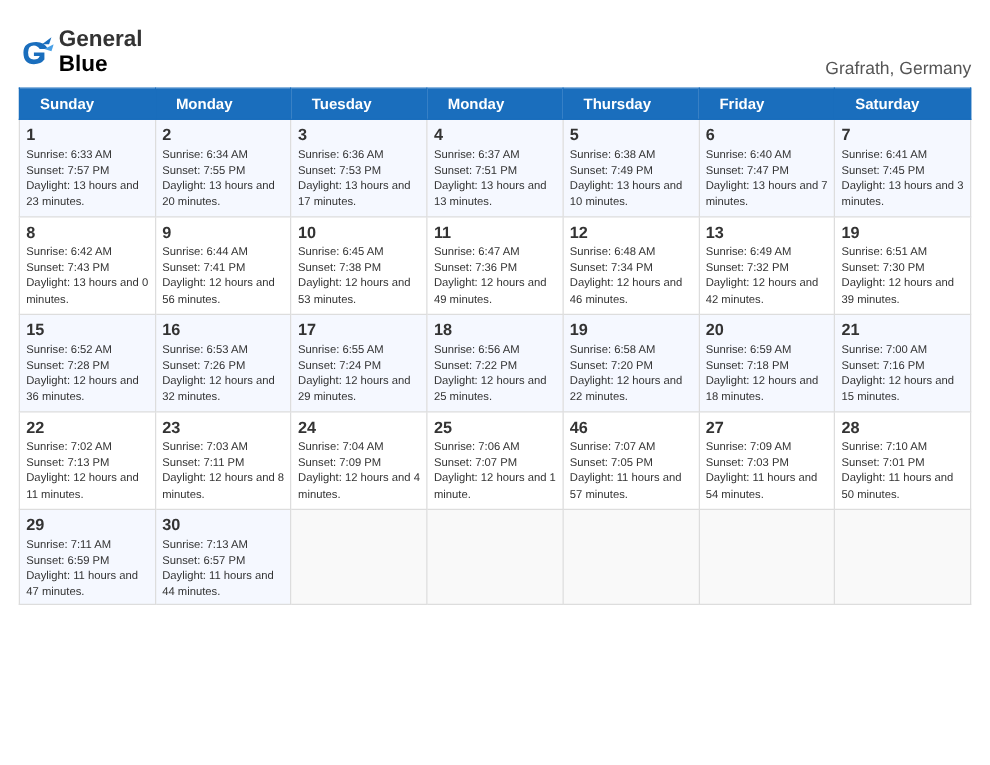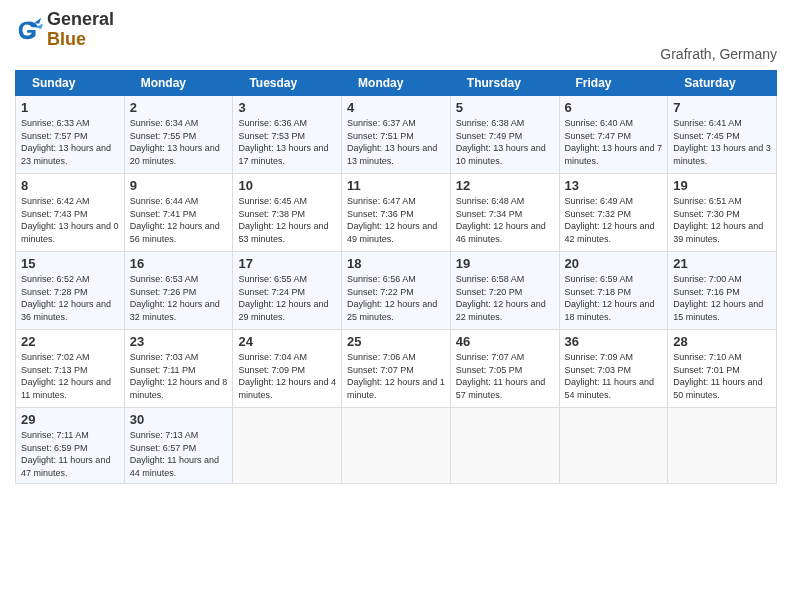"General" .header { align-items: flex-start -> flex-end }
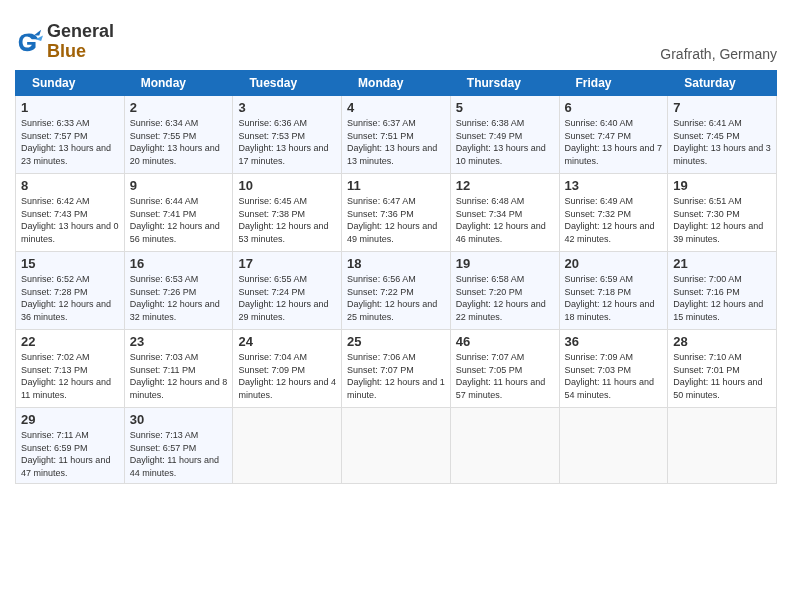"Blue" div { color: #a16207 -> #000000 }
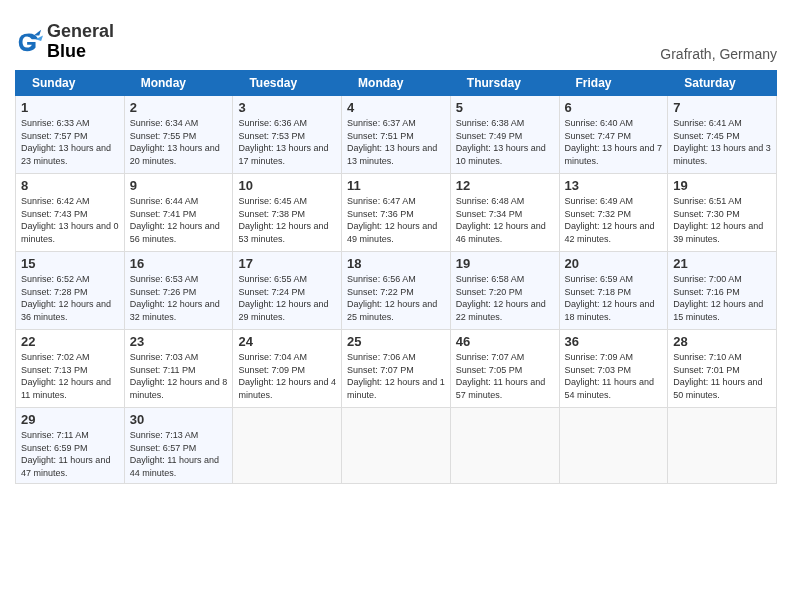"36" span.day-num { text: 36 -> 27 }
